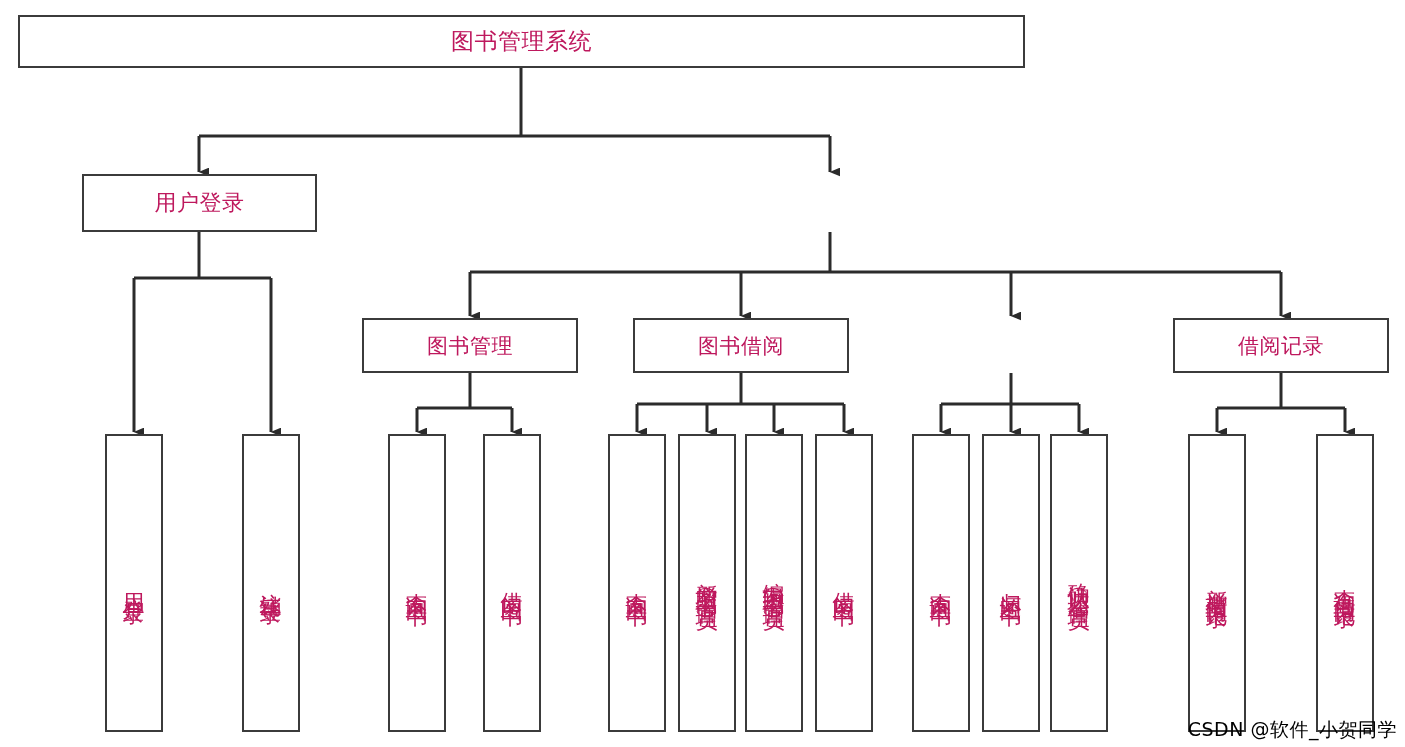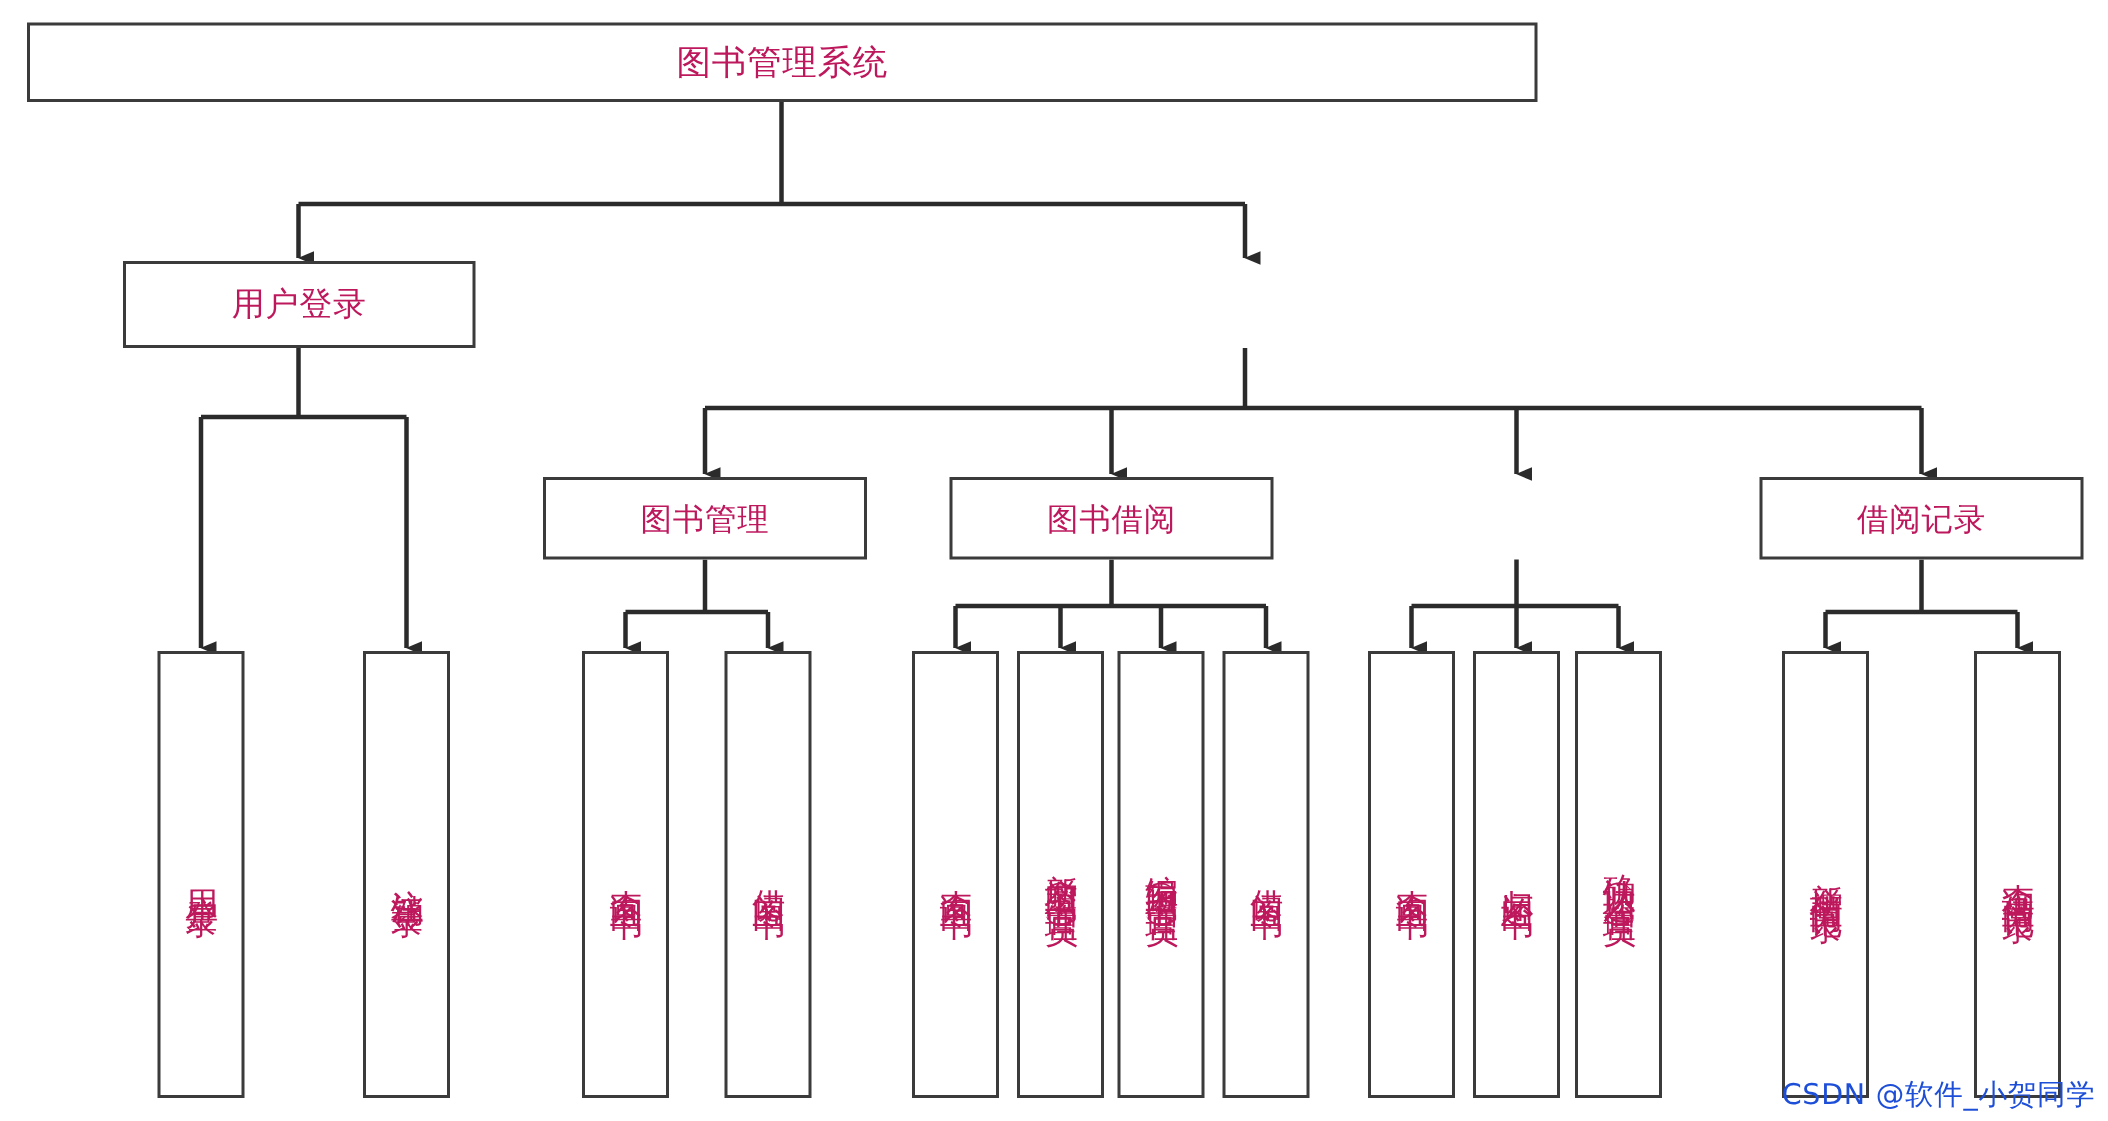"CSDN @软件_小贺同学" .watermark { color: #1d4ed8 -> #000000 }
